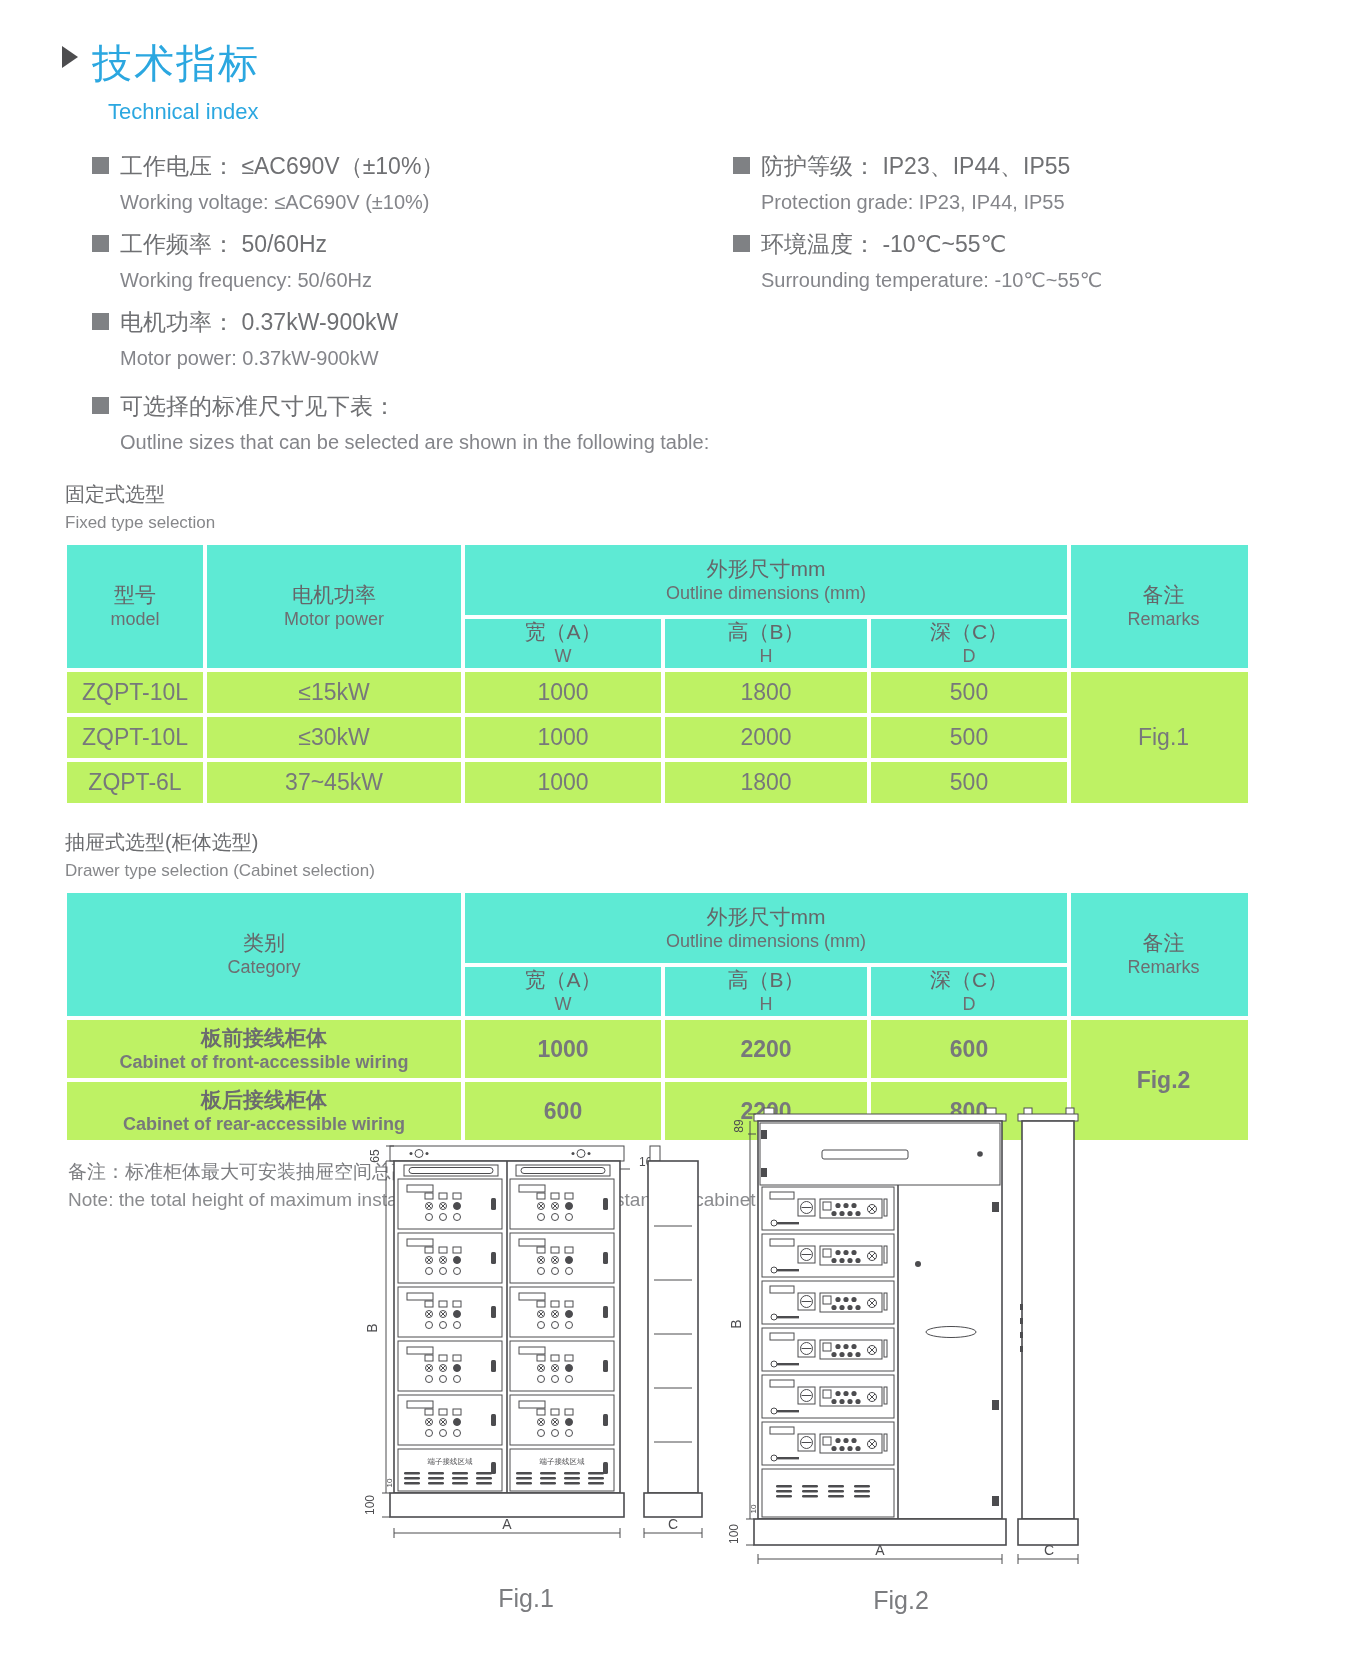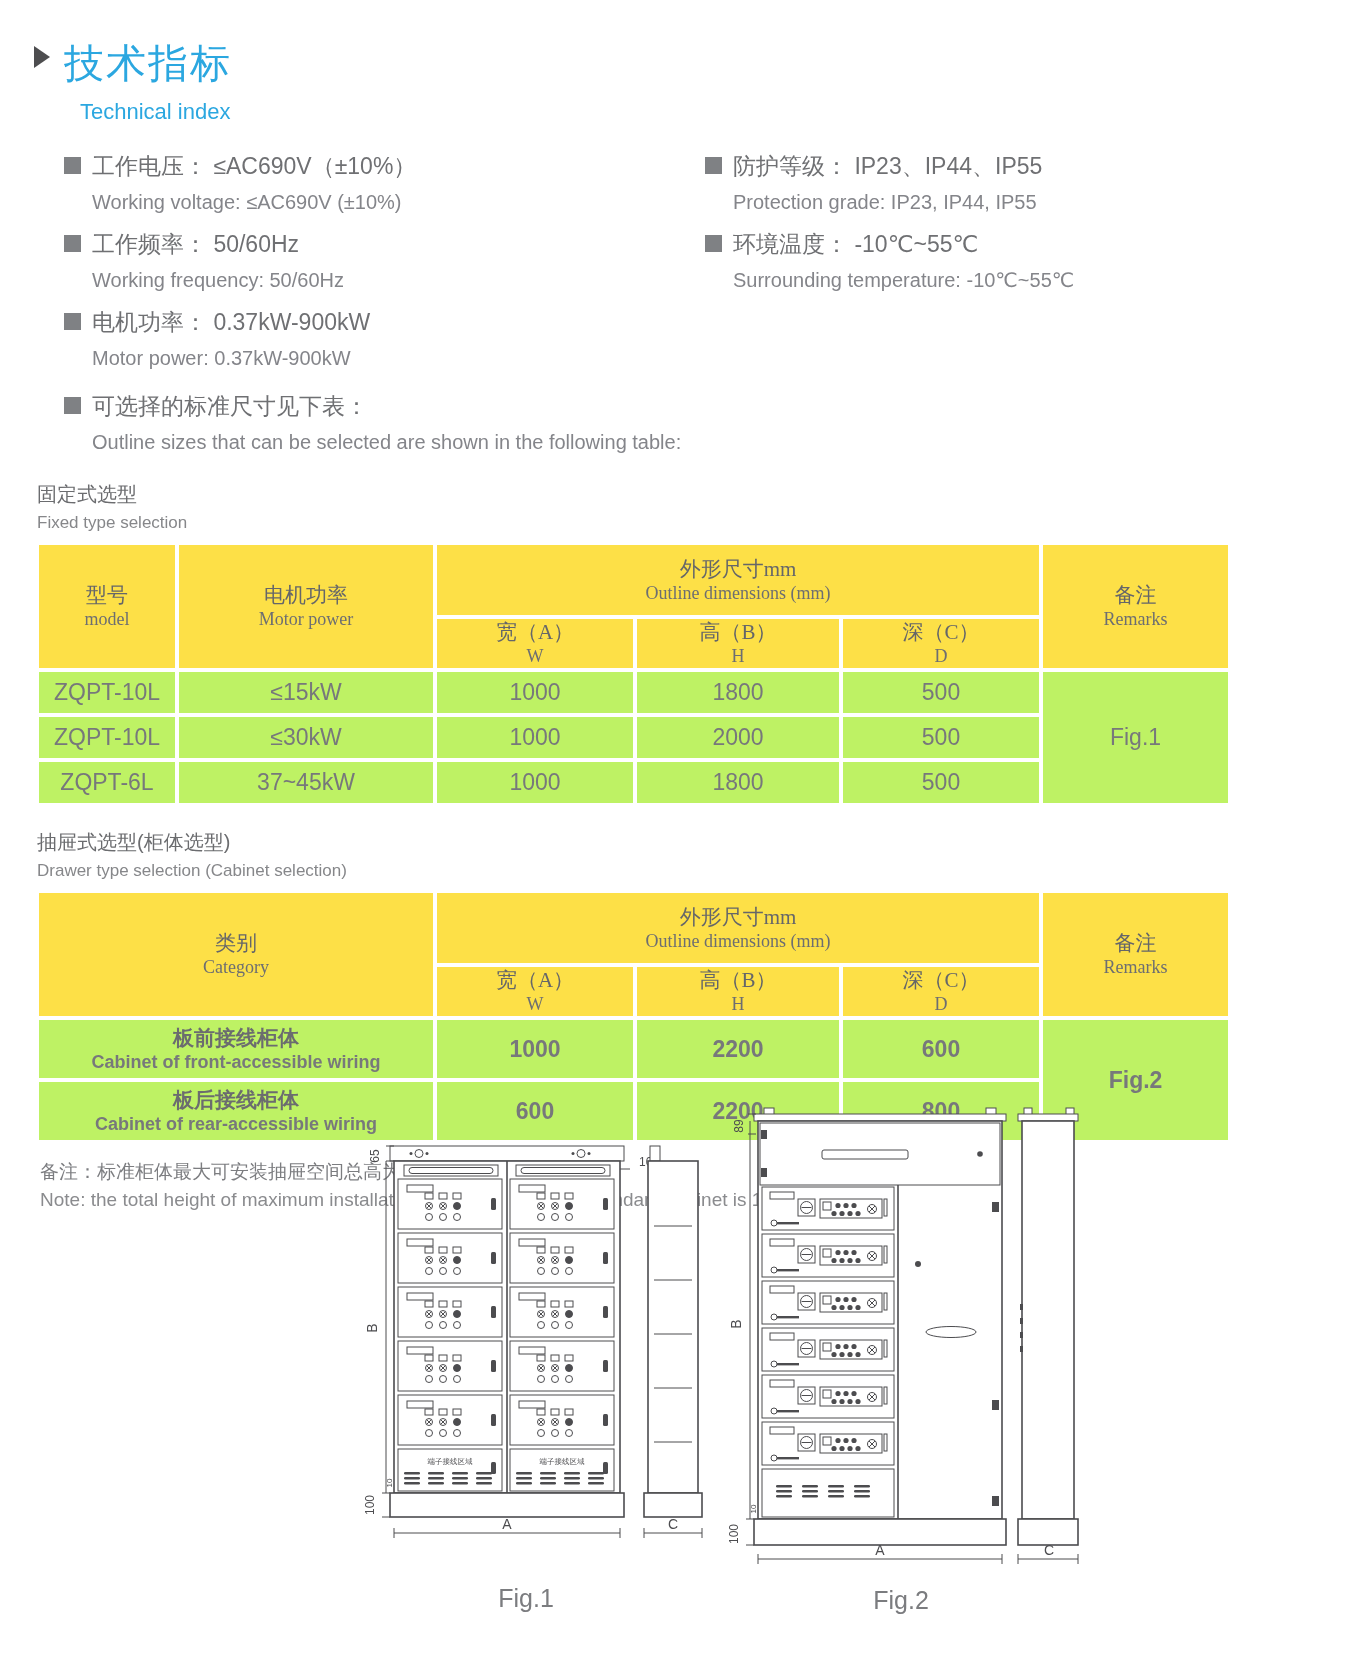"技术指标" .page { padding-left: none -> 28px }
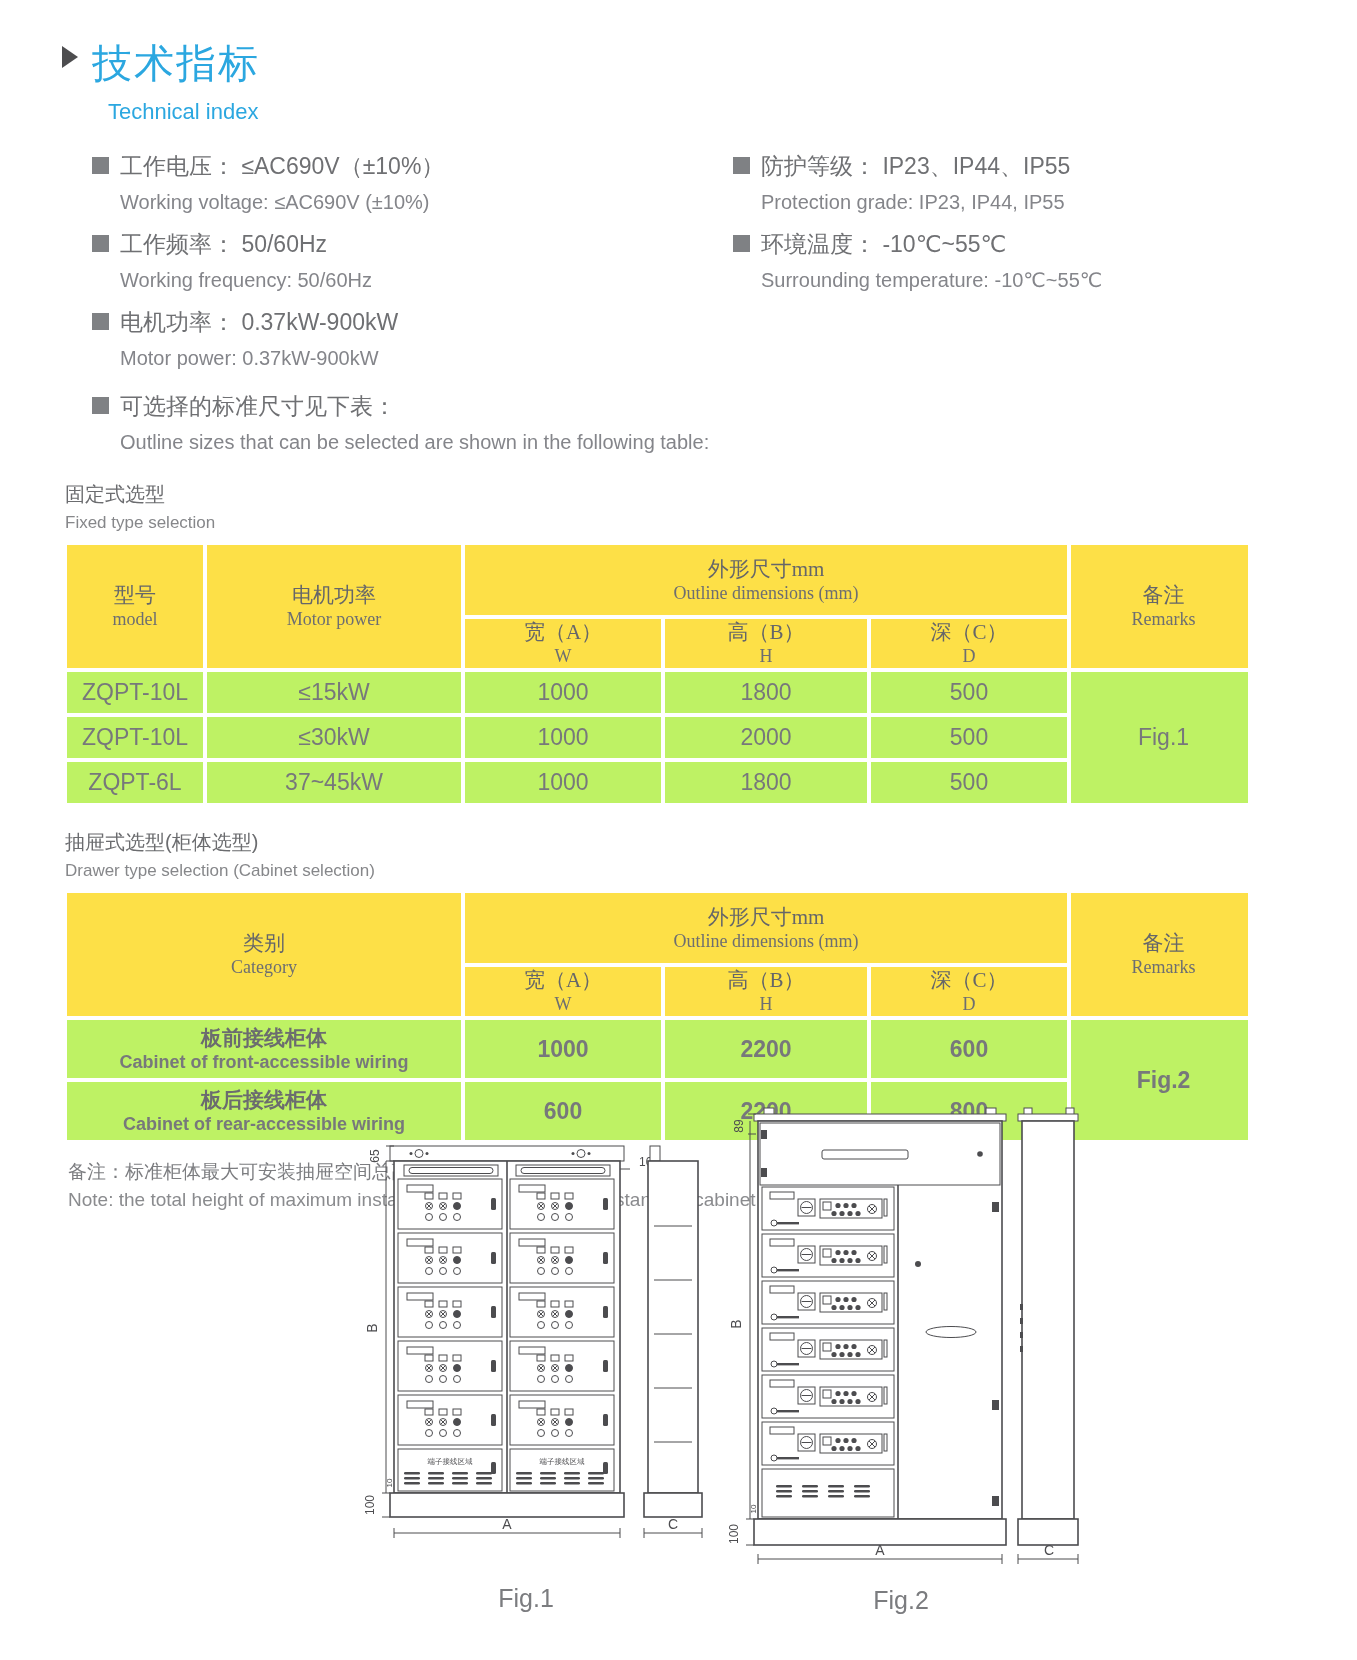"外形尺寸mm" table.spec-table th { background: #fde047 -> #5eead4; font-family: Liberation Serif, serif -> none }
